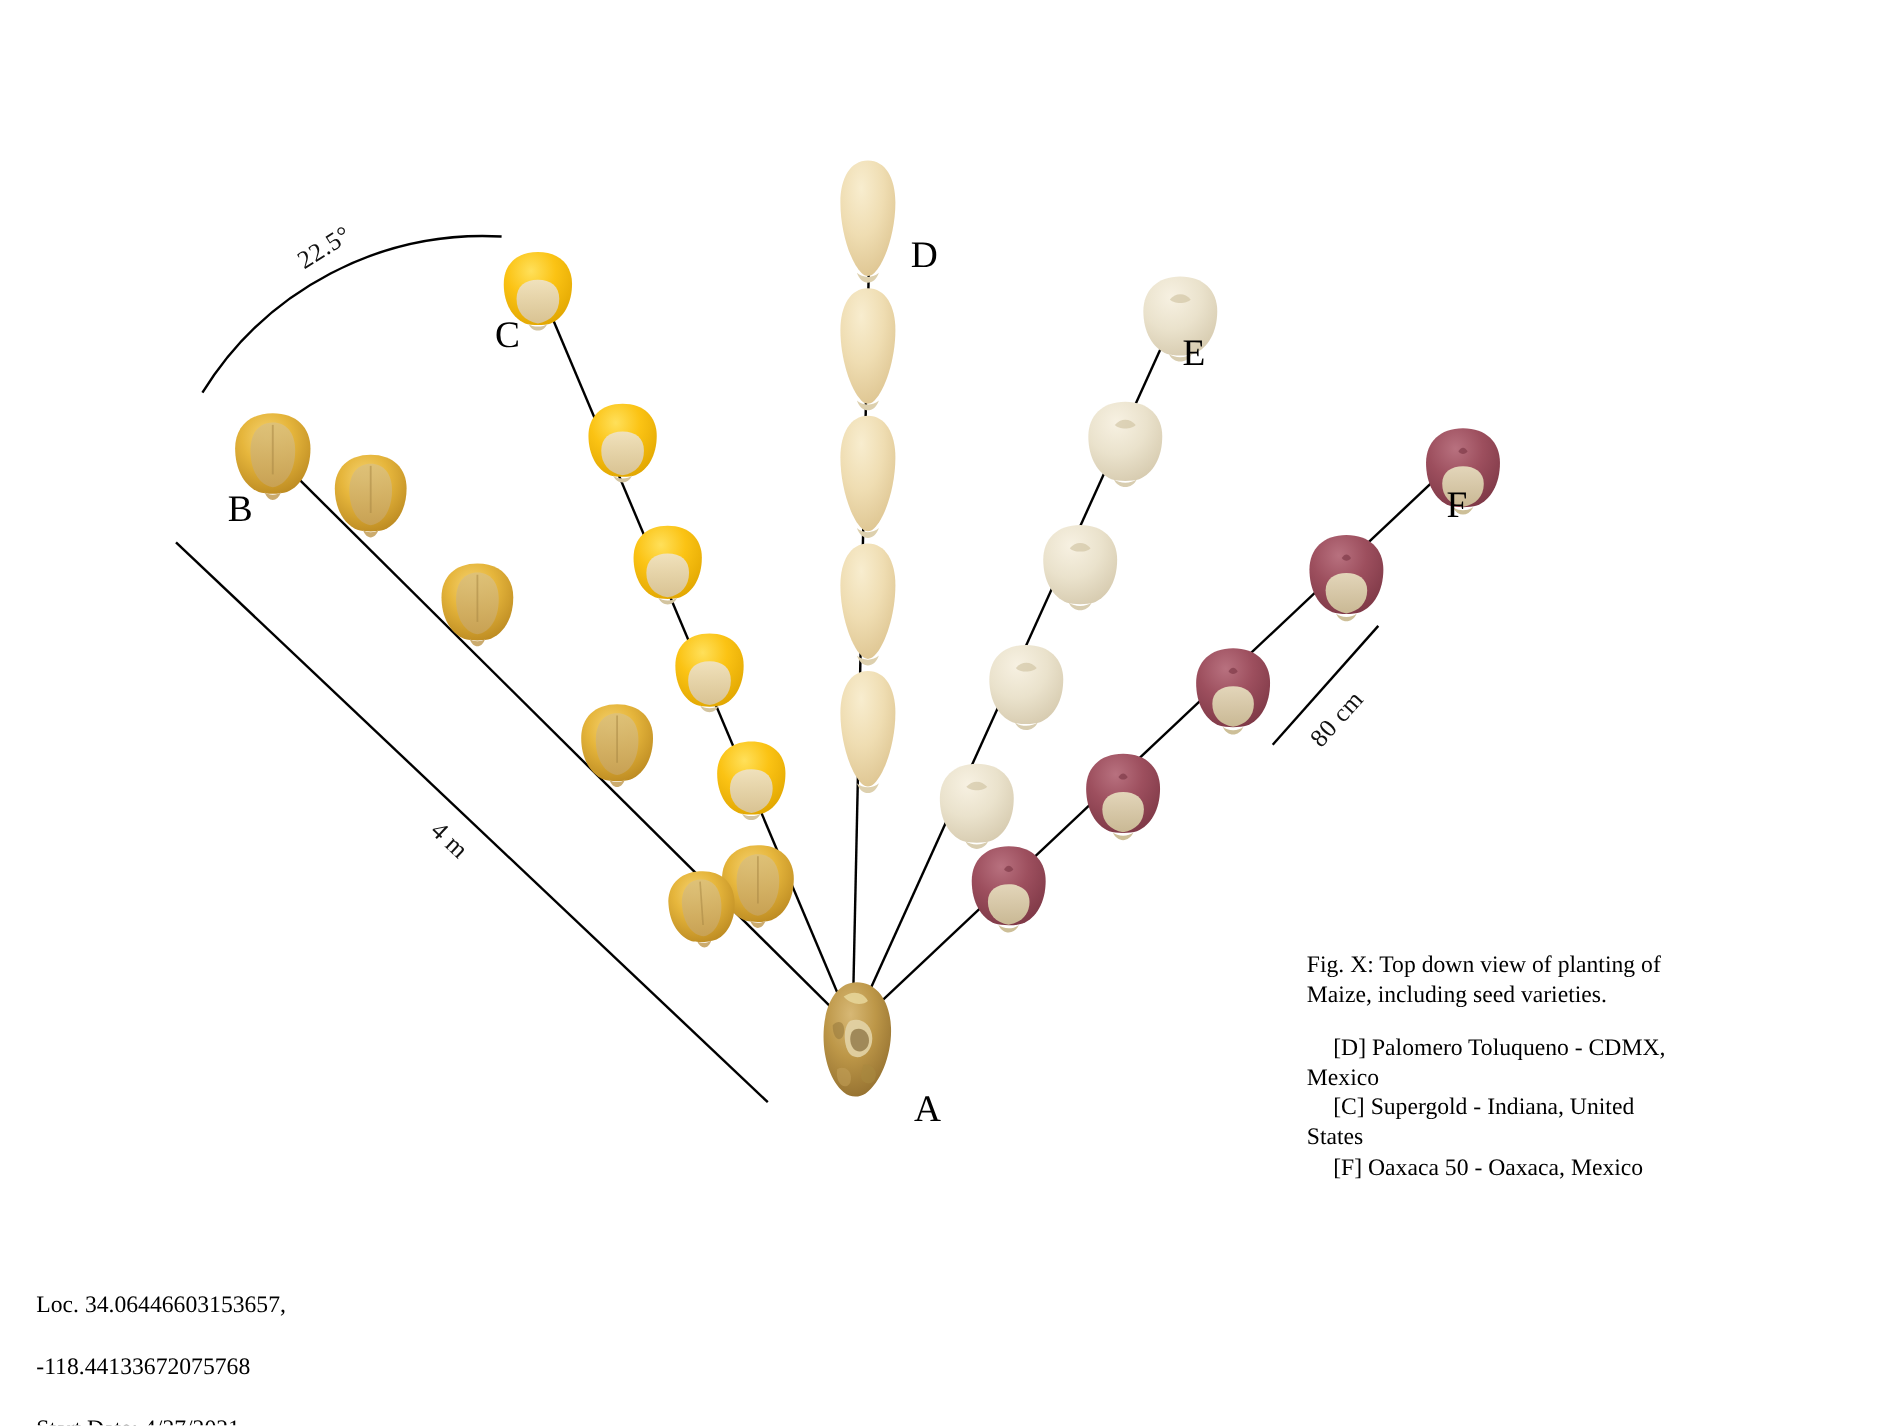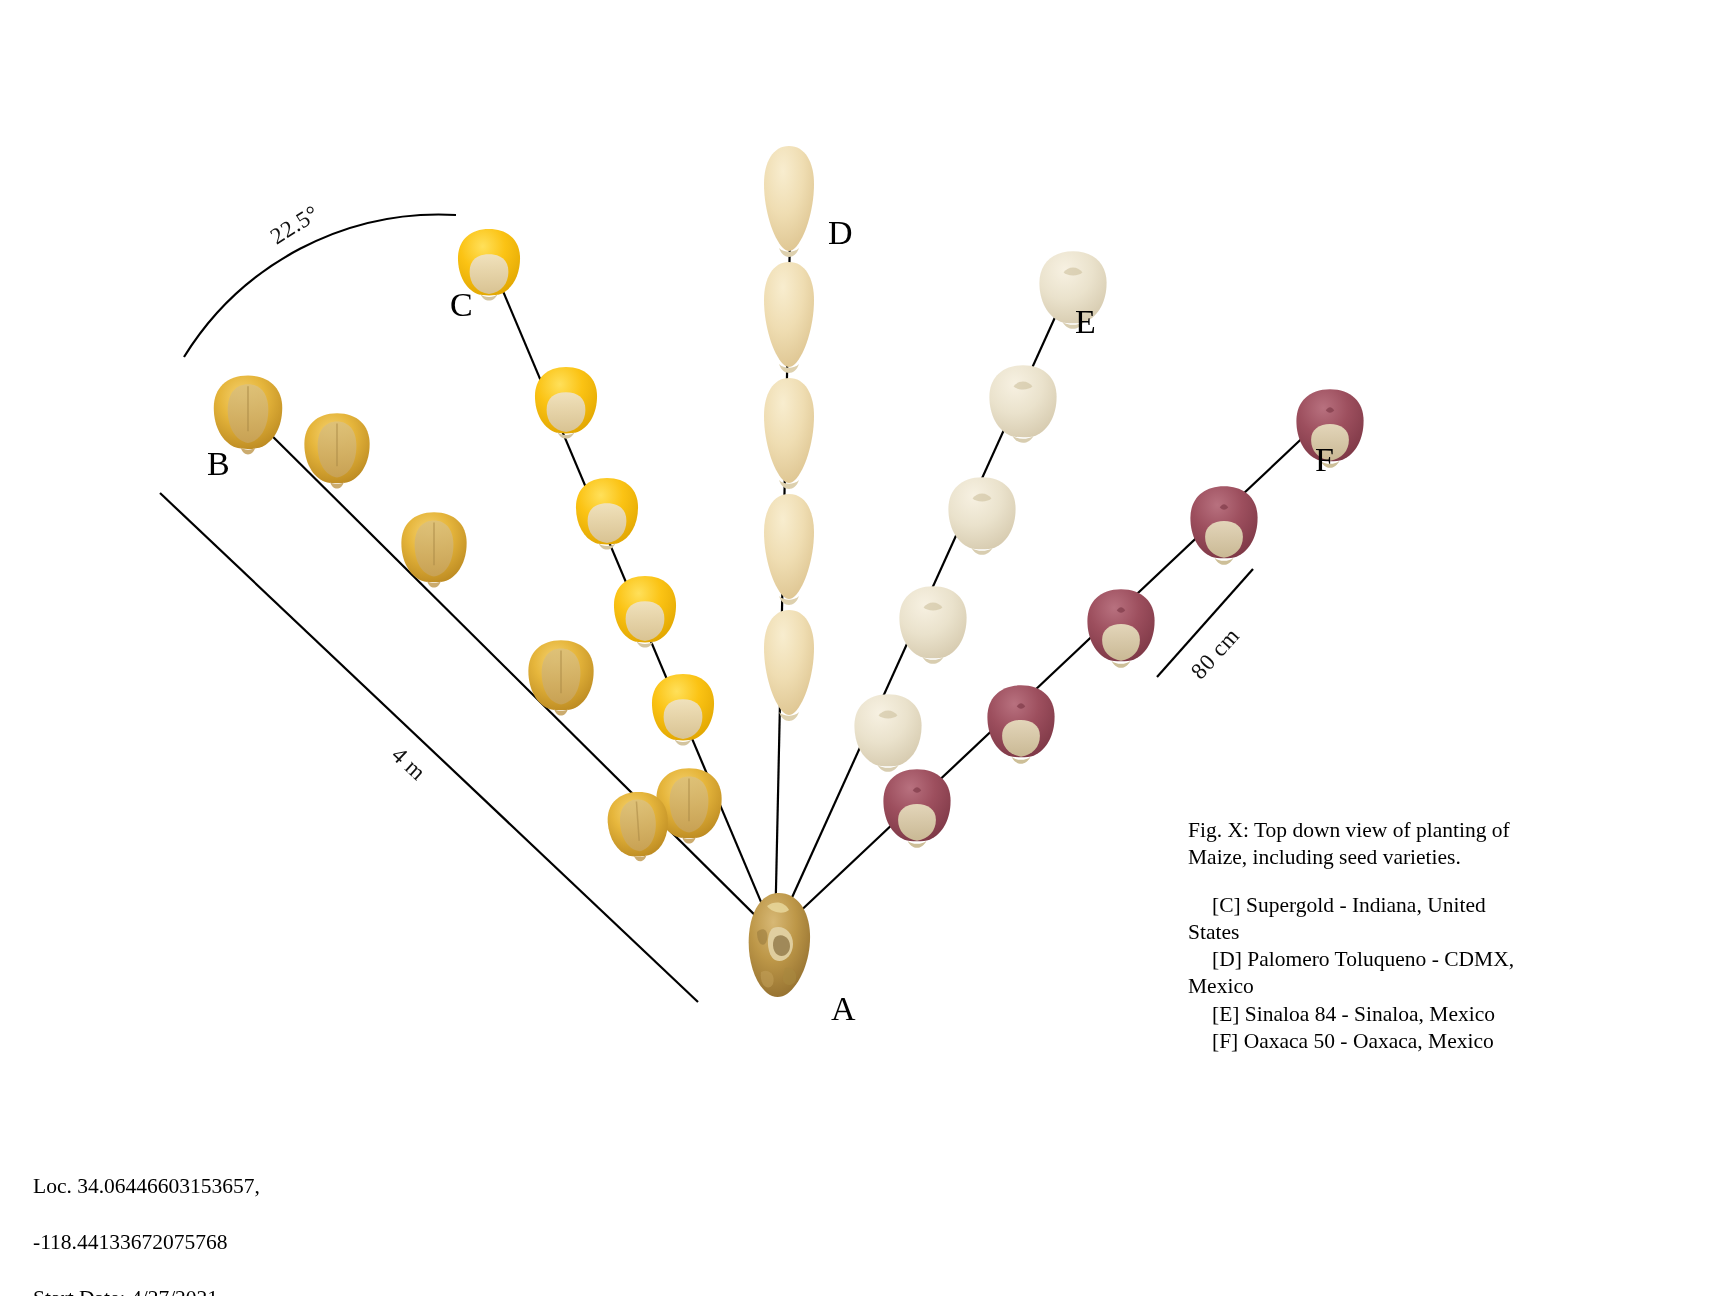"Fig. X: Top down view" #caption-block { top: 817px -> 864px }
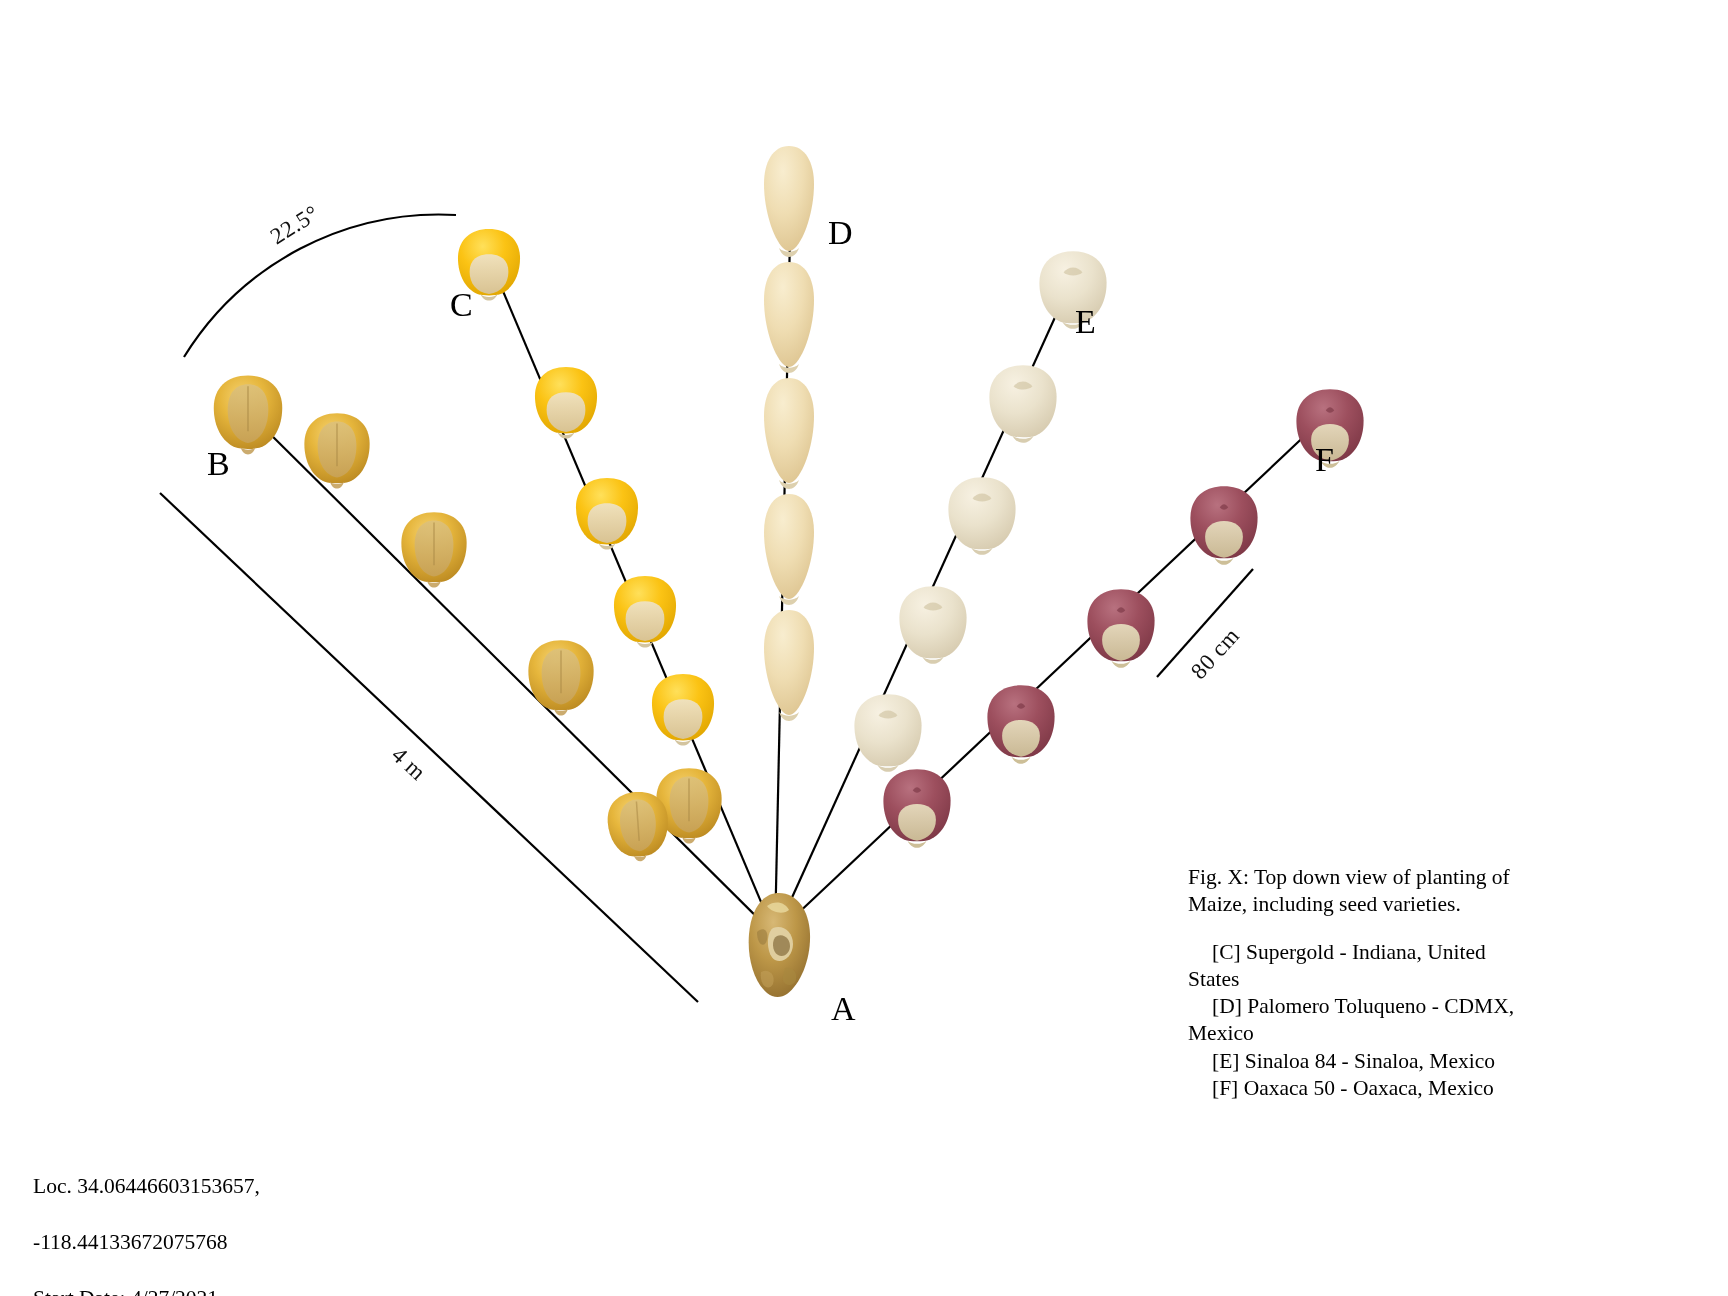"[C] Supergold - Indiana, United" li { order: before "[D] Palomero Toluqueno - CDMX," -> after "[D] Palomero Toluqueno - CDMX," }
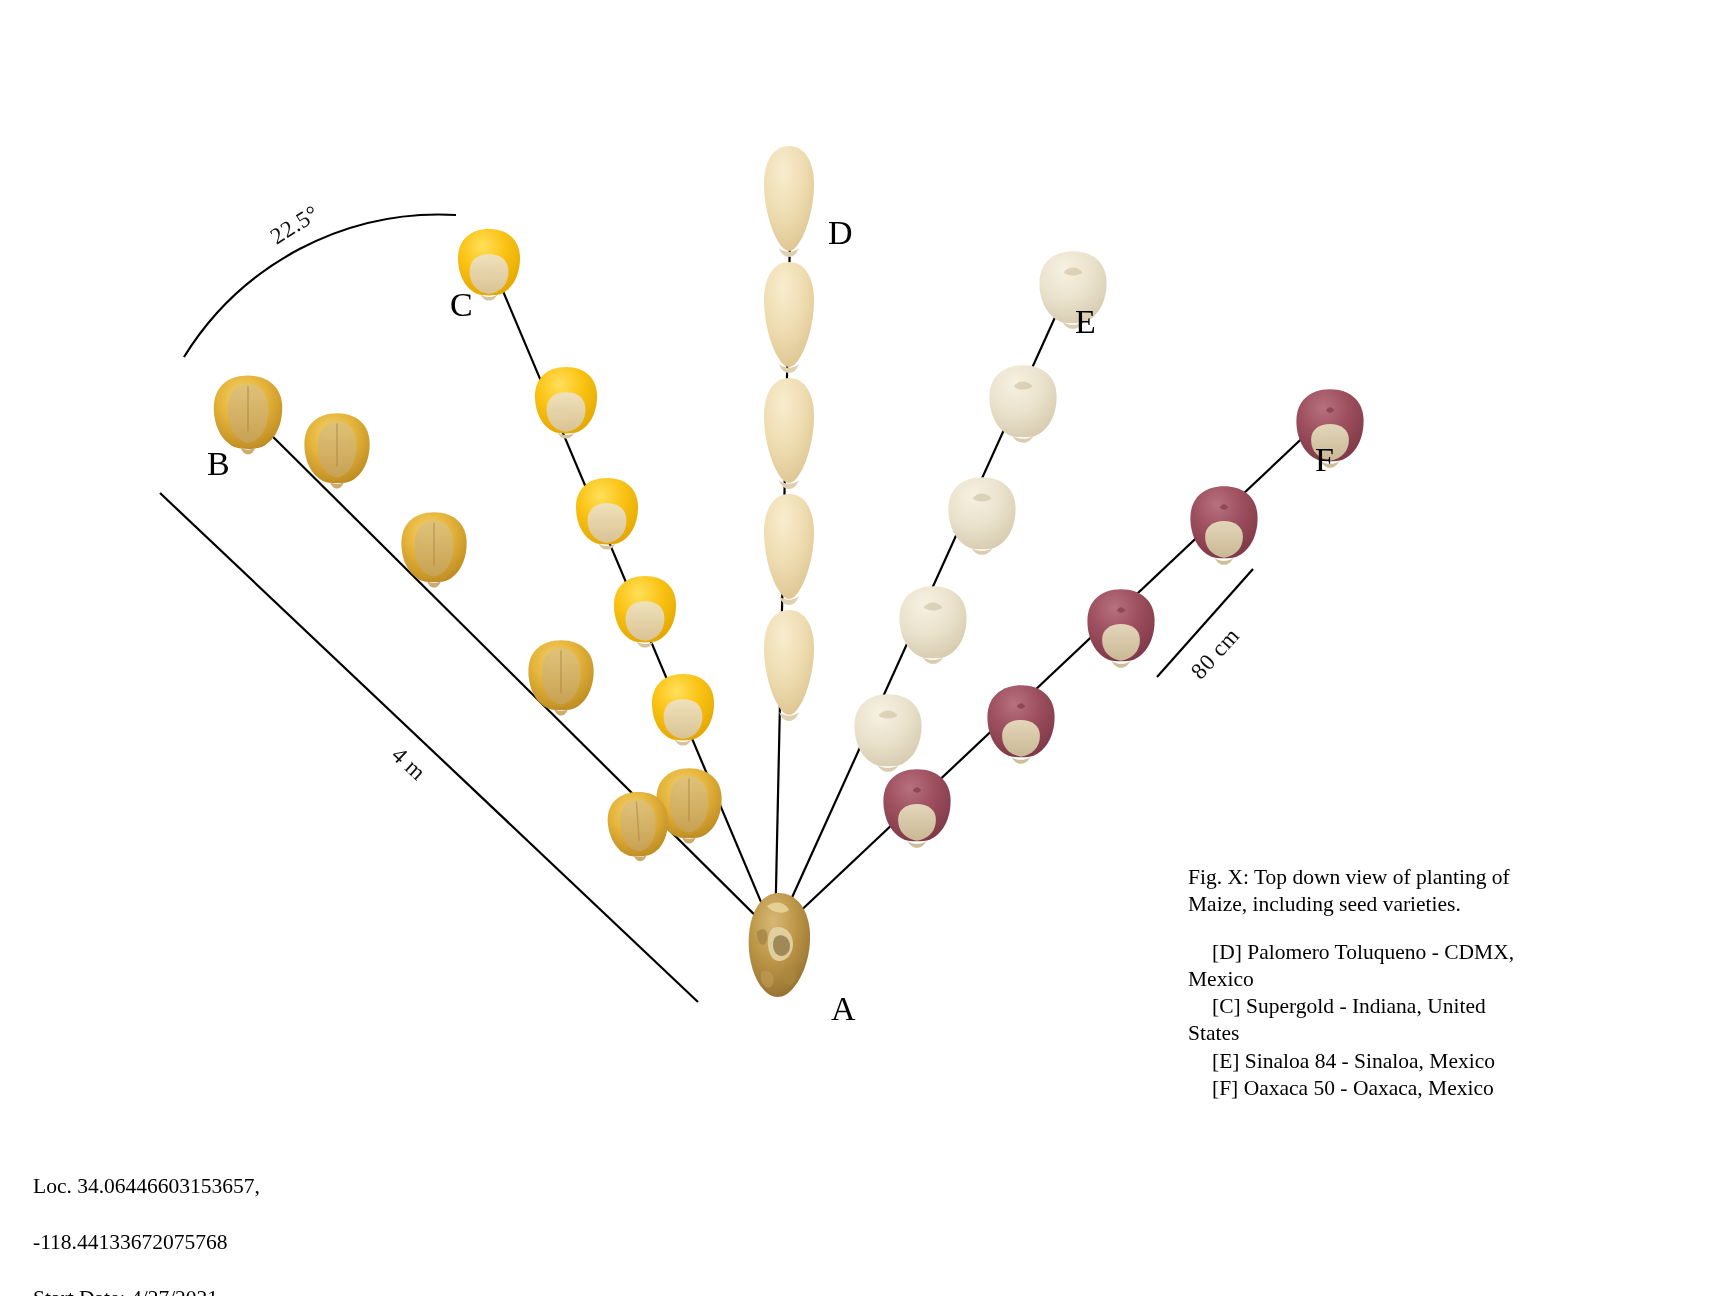"[E] Sinaloa 84 - Sinaloa," li { html: <li>[E] Sinaloa 84 - Sinaloa, Mexico</li> -> none }
